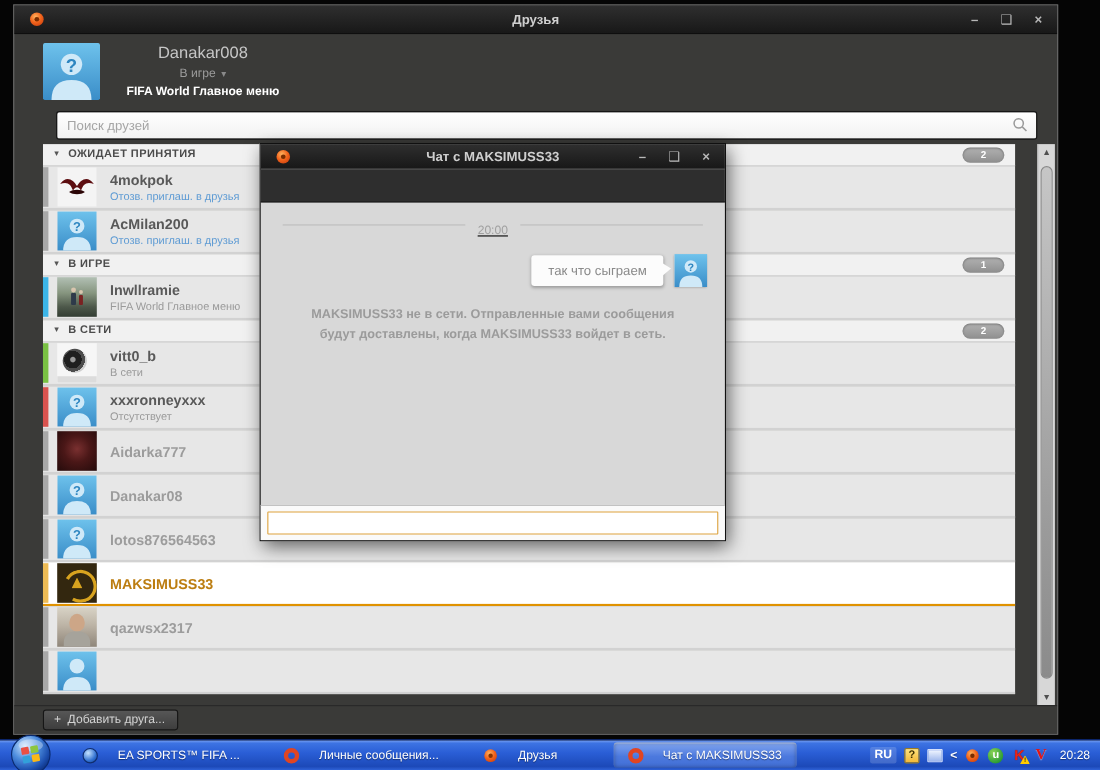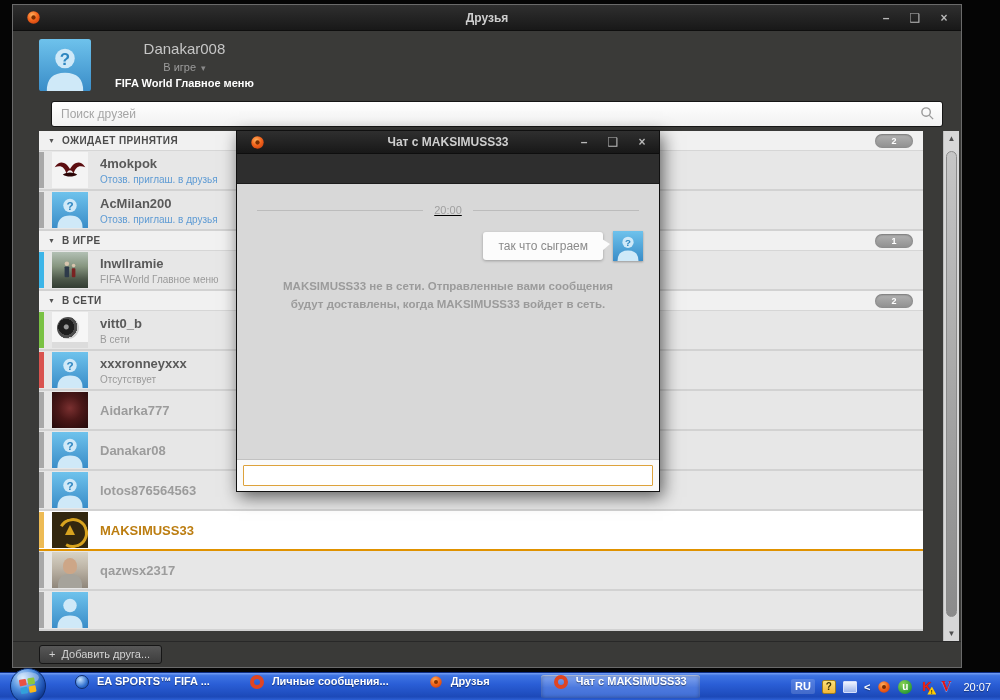"20:00" .cdivider { align-items: center -> none }
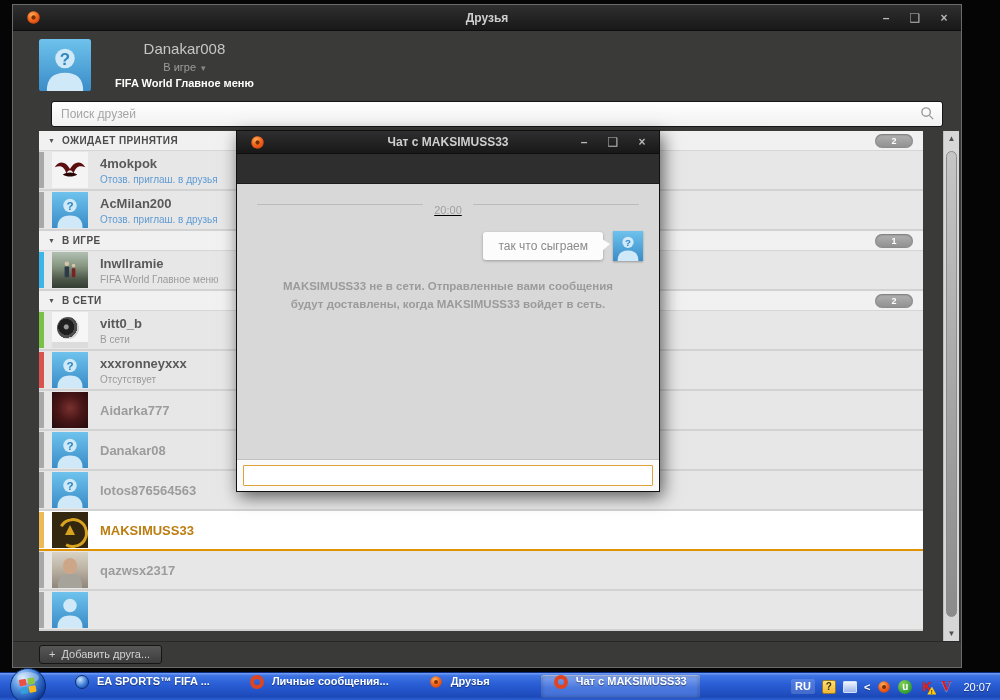"EA SPORTS™ FIFA ..." .task { align-items: none -> center; font-weight: bold -> none; gap: 8px -> 18px }
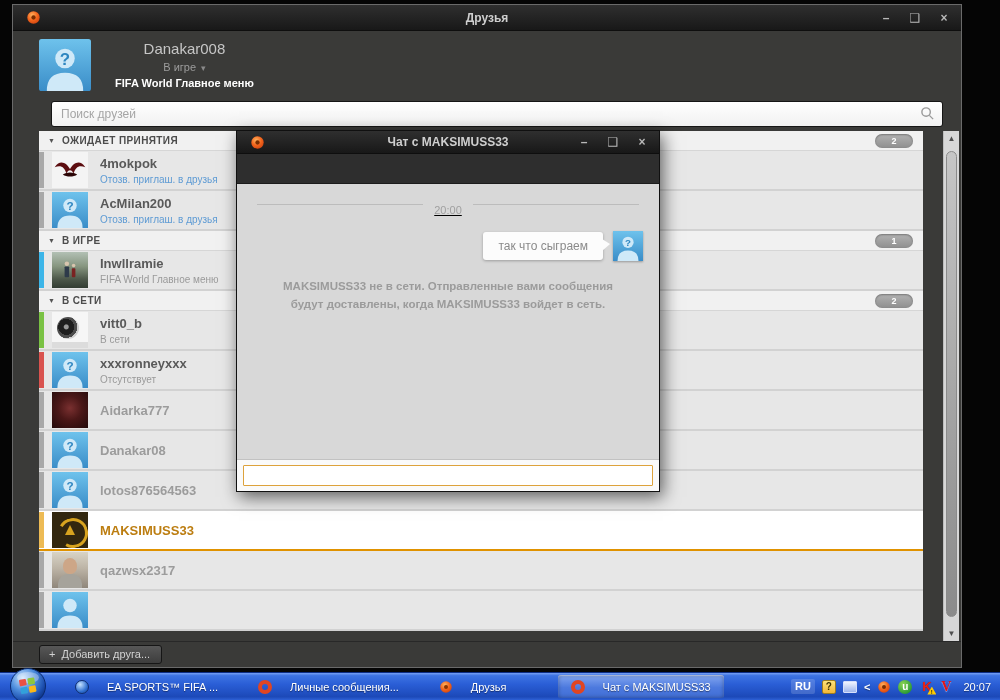"20:07" span.clock { text: 20:07 -> 20:28 }
